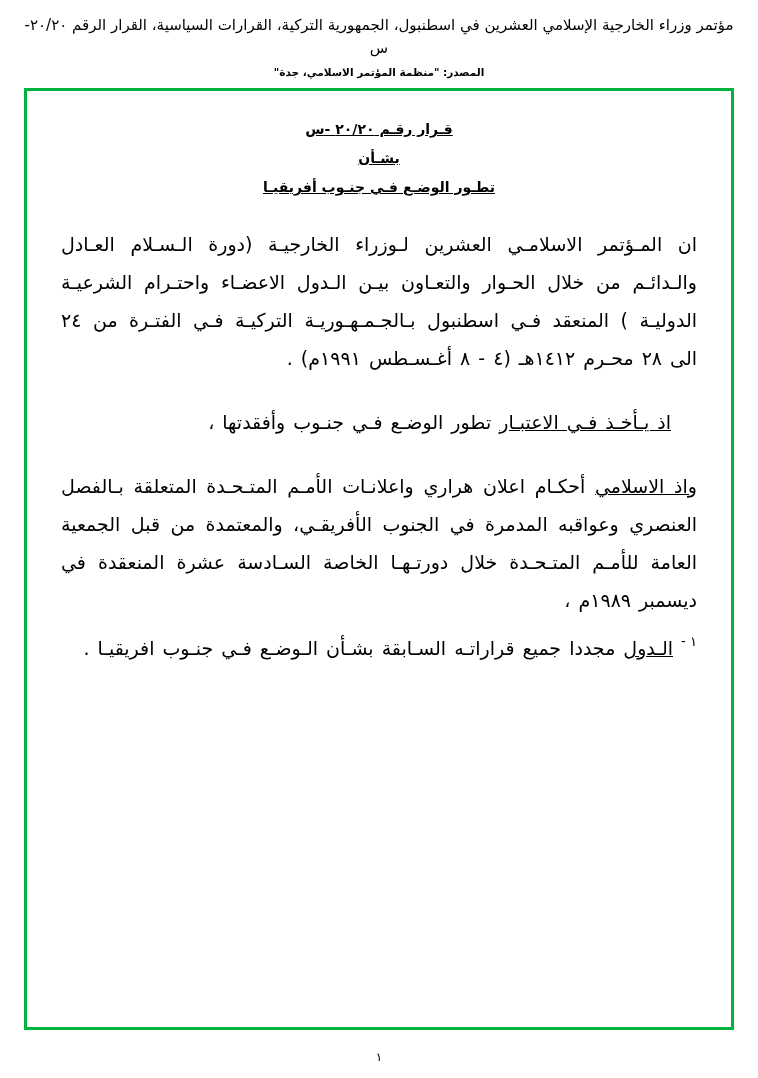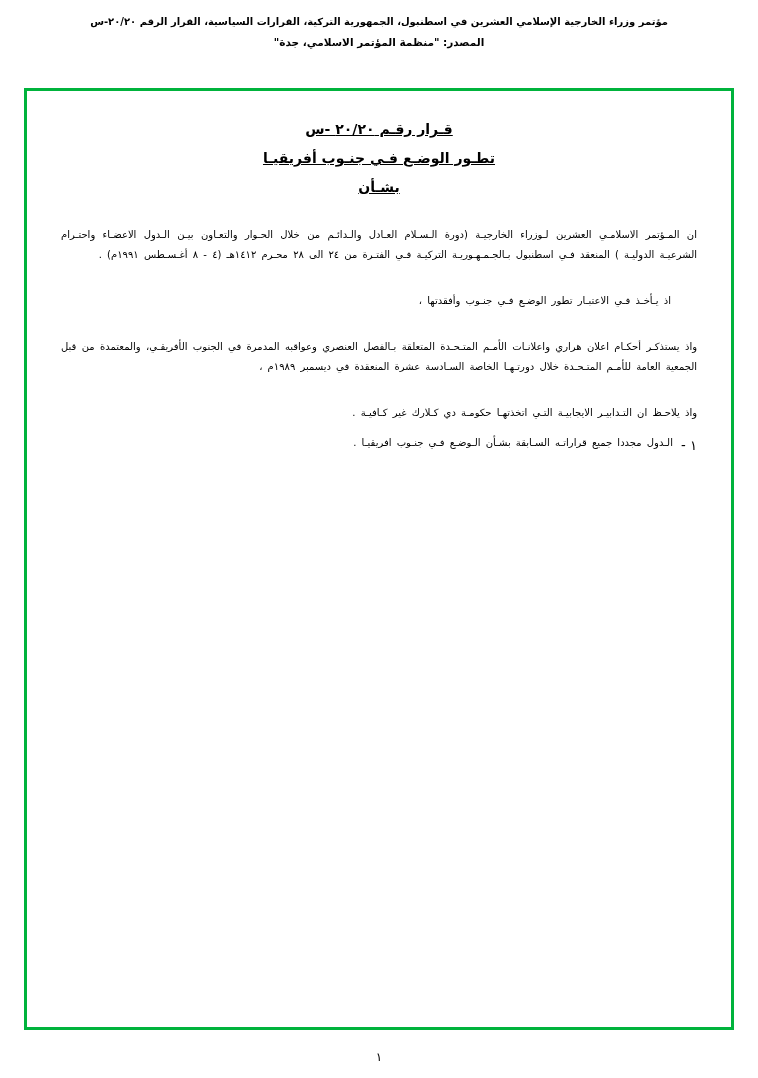"مؤتمر وزراء الخارجية الإسلامي العشرين" .header-title { font-size: 10px -> 15px; font-weight: bold -> normal }
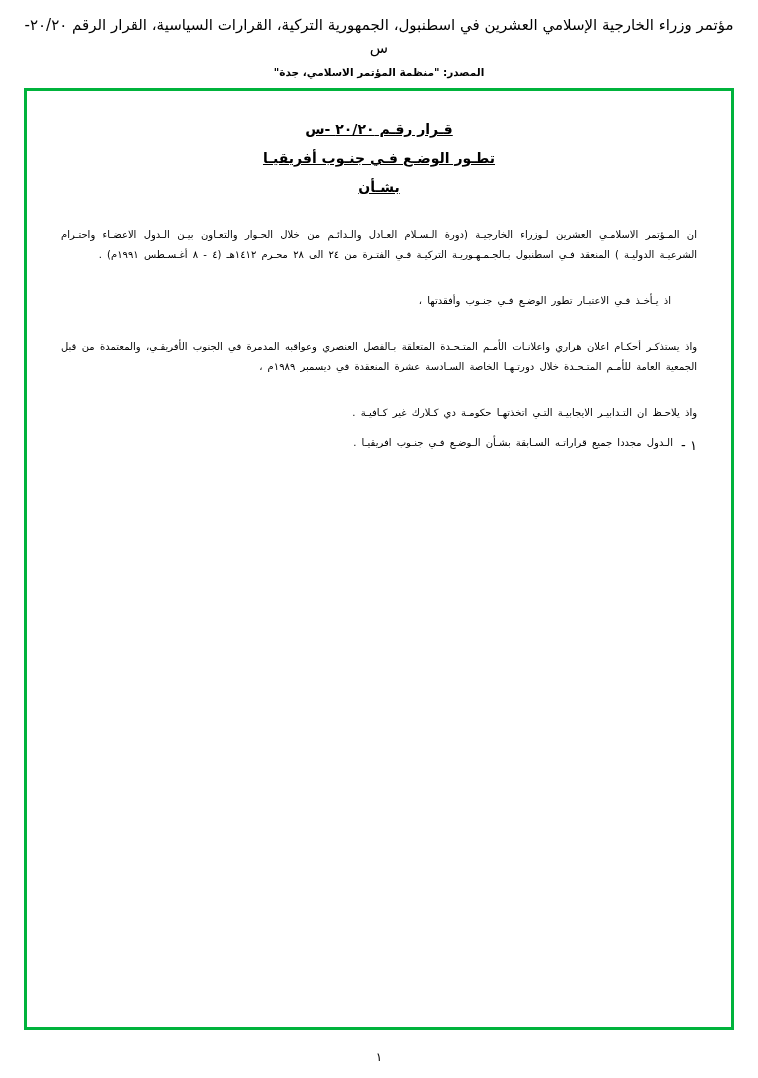"تطـور الوضـع فـي جنـوب أفريقيـا" div.doc-line { order: before "بشـأن" -> after "بشـأن" }
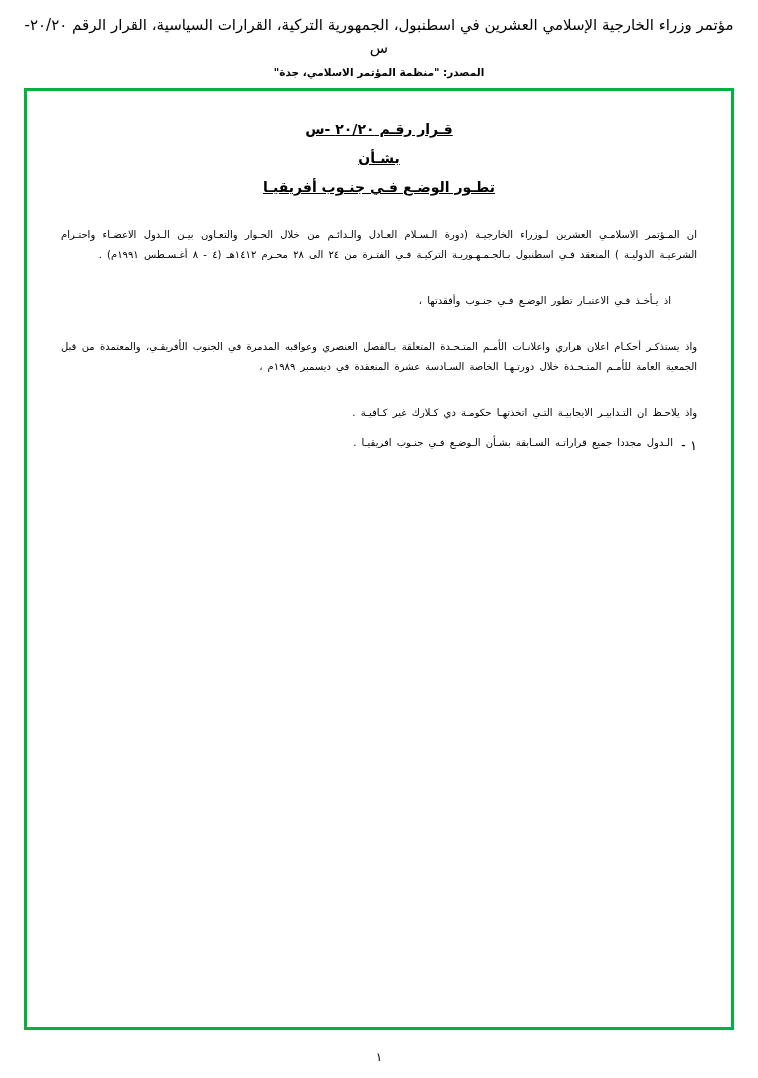"ان المـؤتمر الاسلامـي العشرين لـوزراء" .para { font-size: 10px -> 19px }
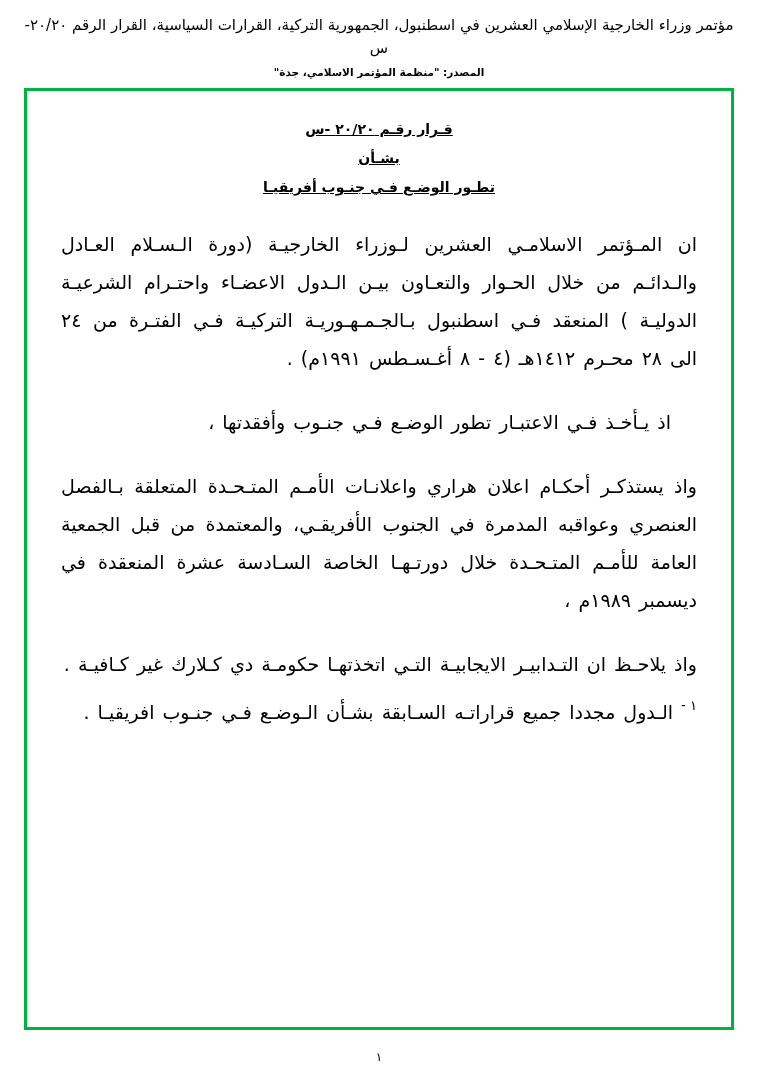"اذ يـأخـذ فـي الاعتبـار" .lead { text-decoration: none -> underline }
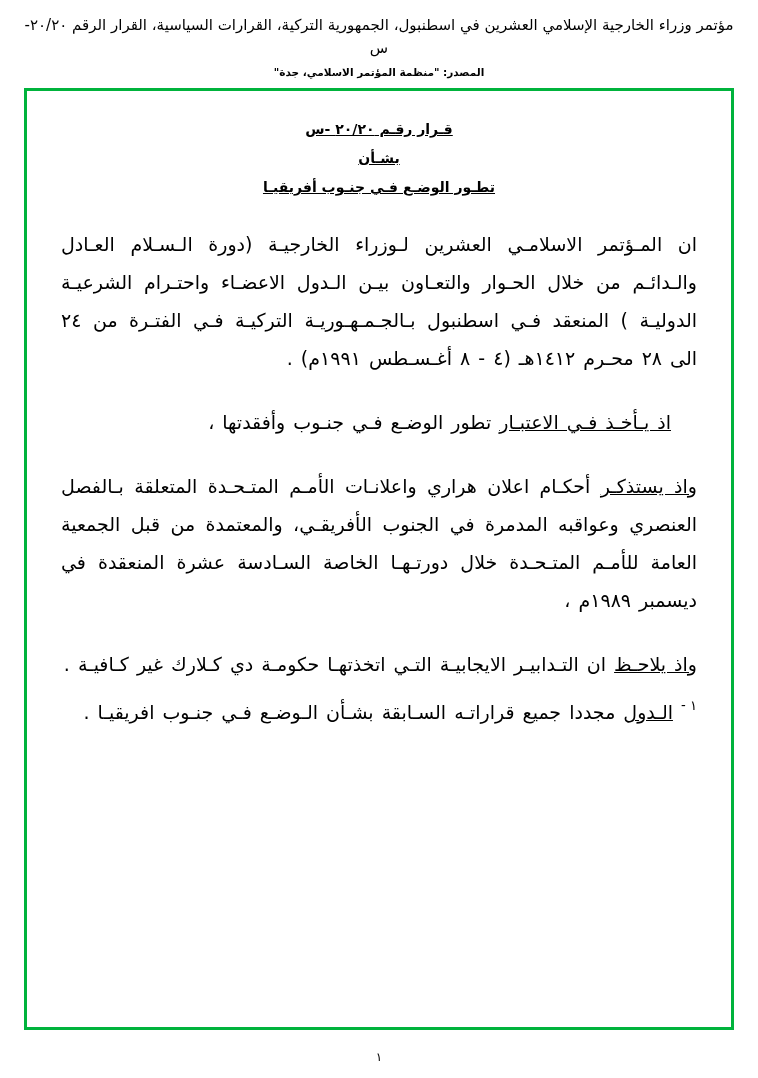"واذ يستذكـر" span.lead { text: يستذكـر -> الاسلامي }
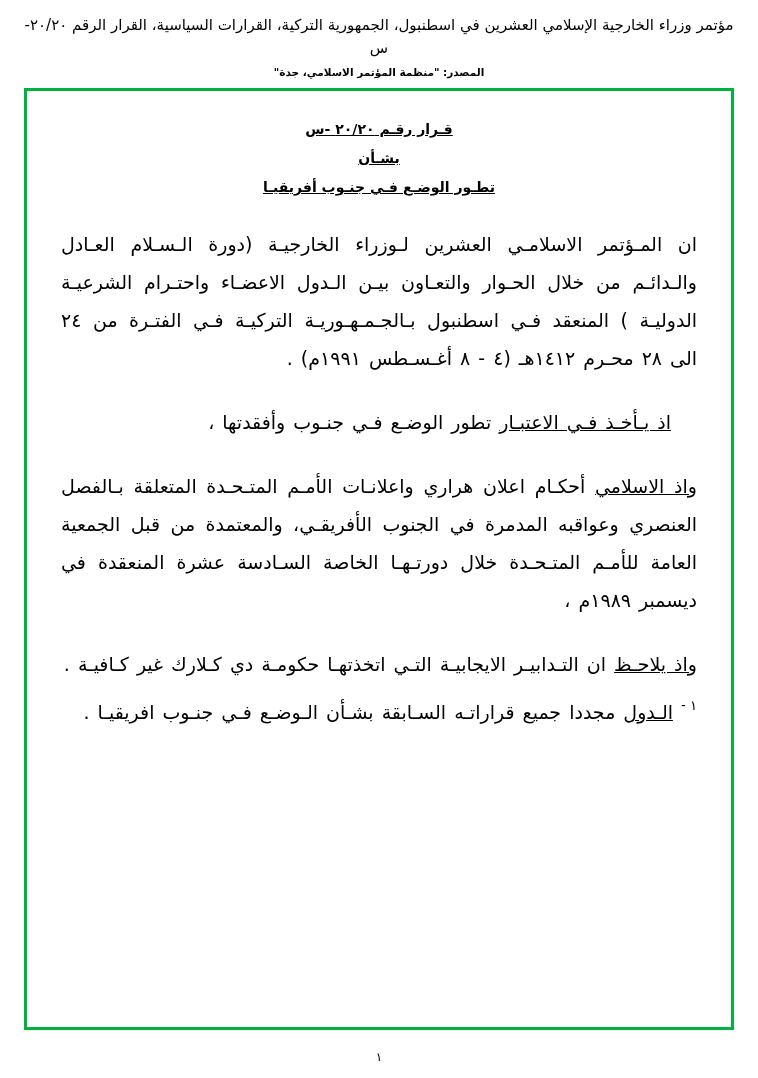"واذ يلاحـظ ان التـدابيـر الايجابيـة" p.para { html: <p> <span>واذ يلاحـظ</span><span> ان التـدابيـر الايجابيـة التـي اتخذتهـا حكومـة دي كـلارك غير كـافيـة .</span> </p> -> none }
